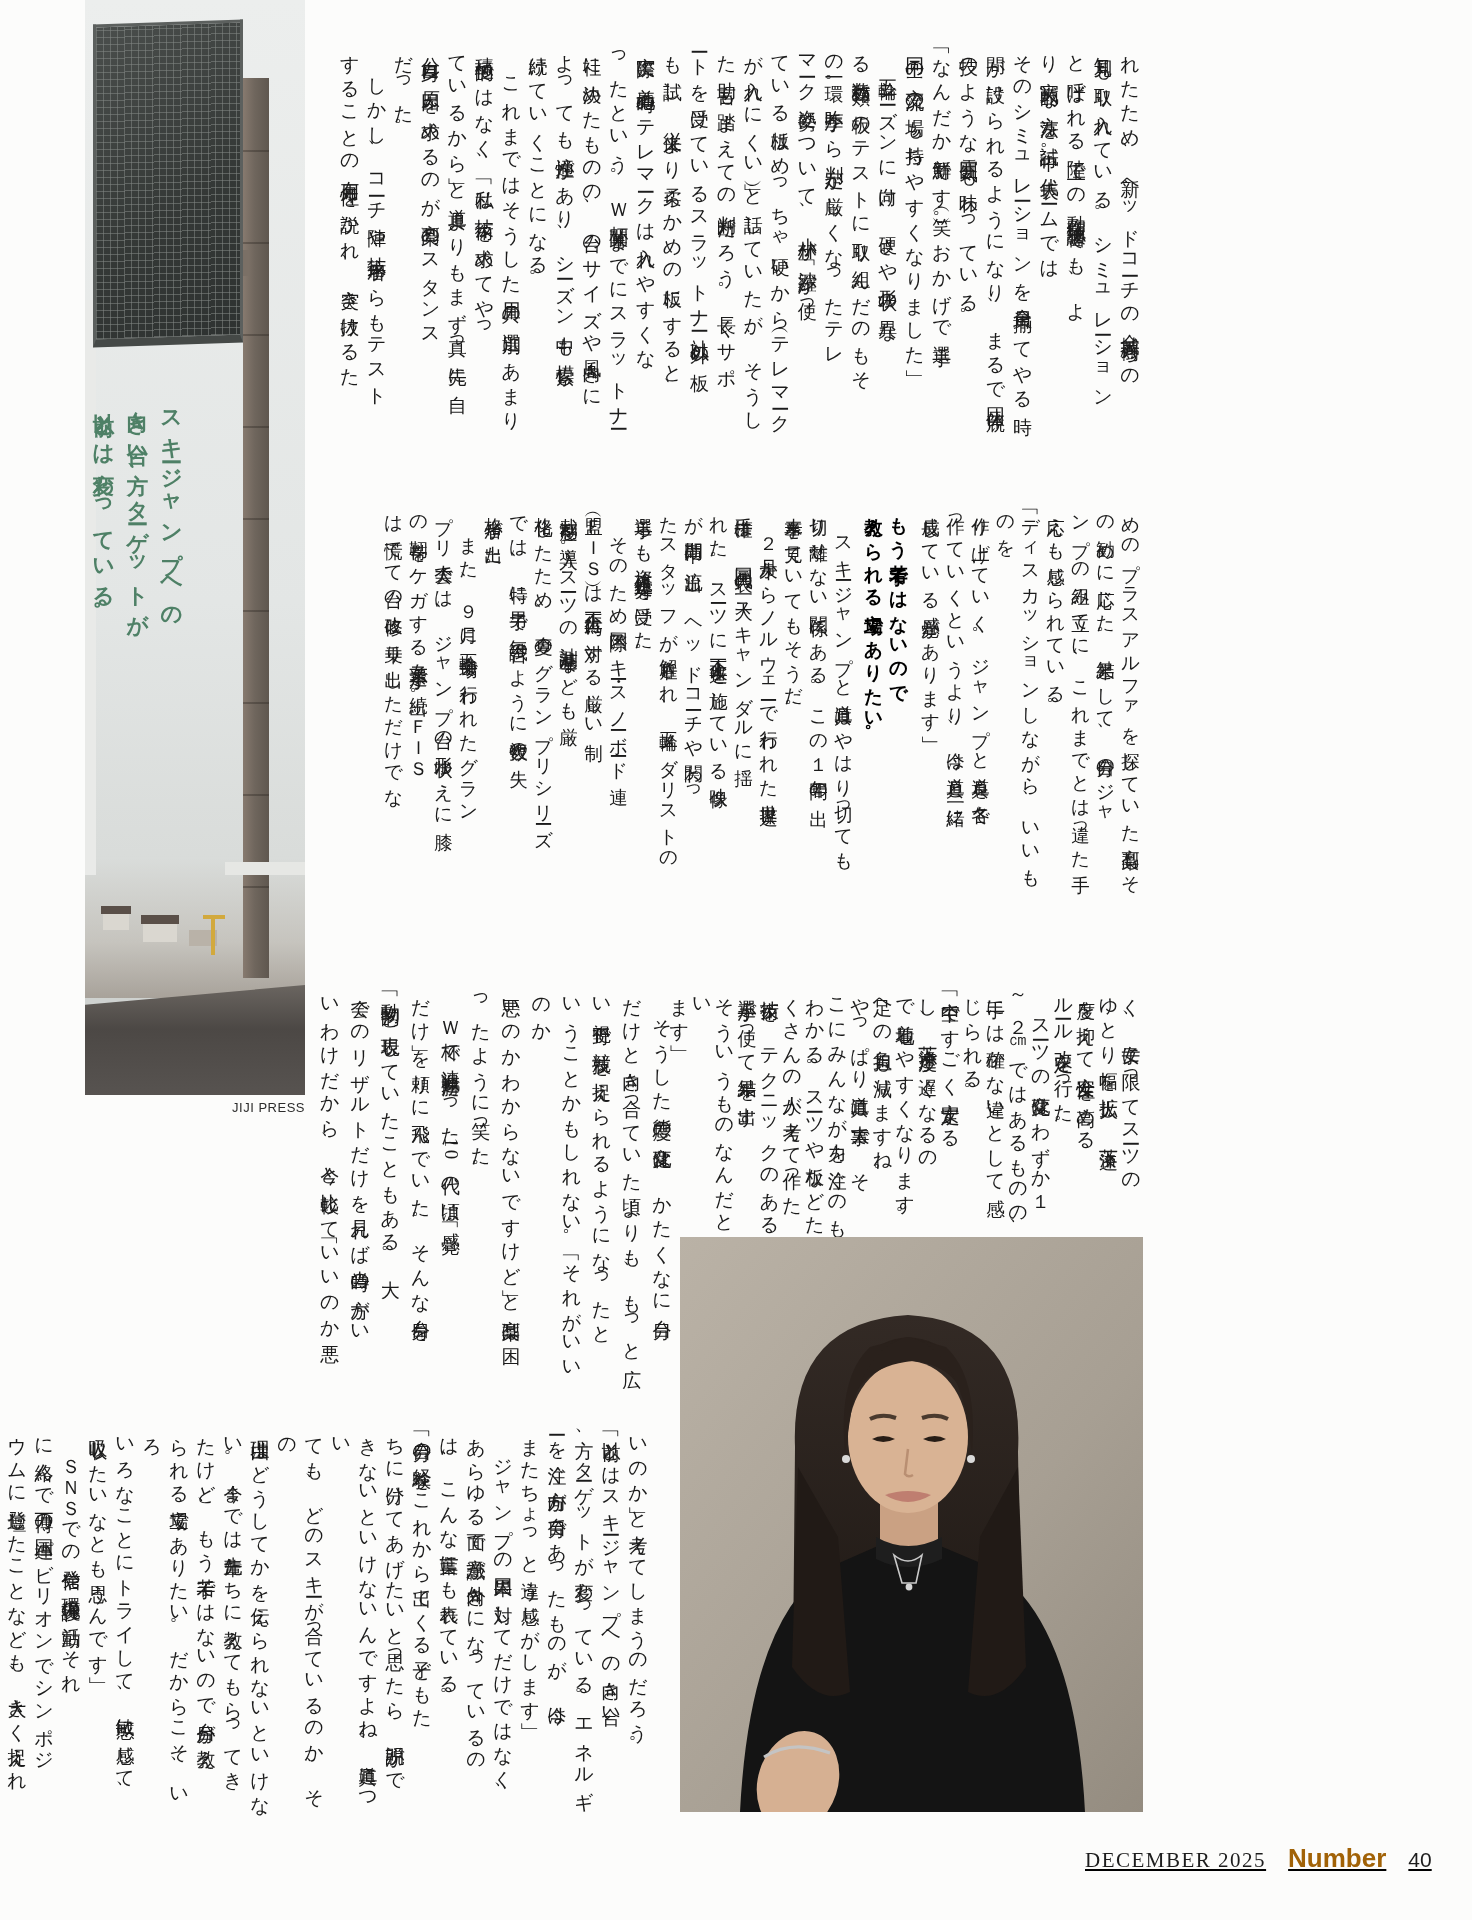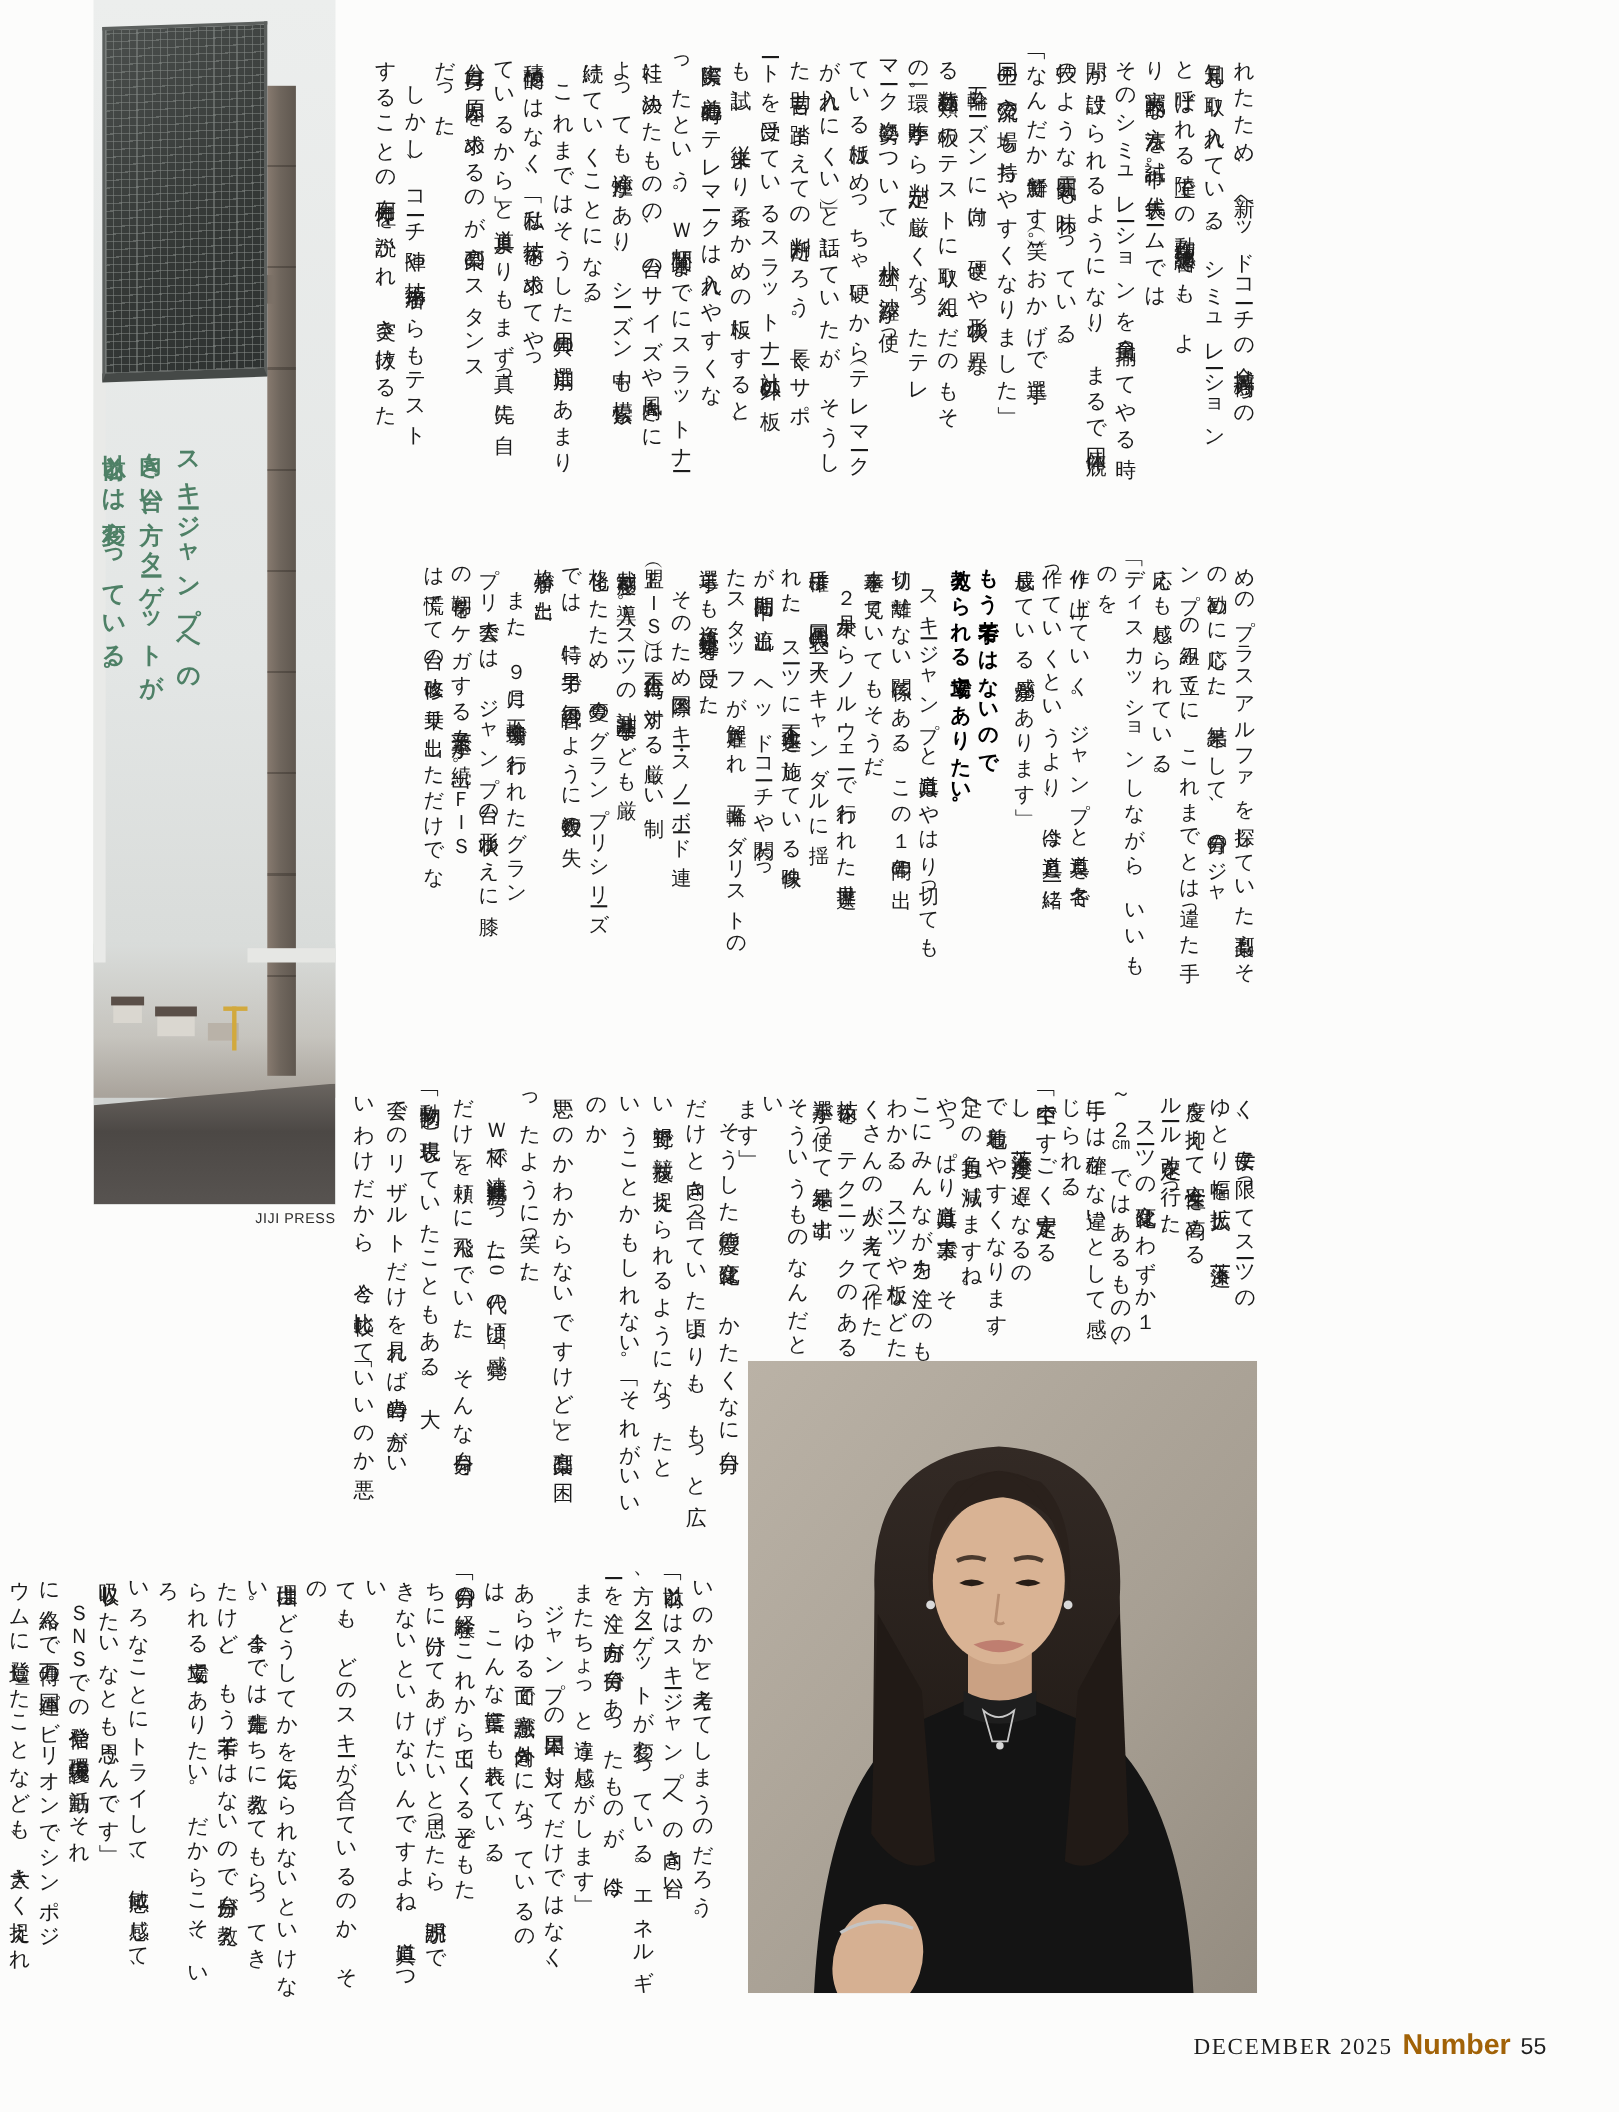"DECEMBER 2025" #footer { gap: 9px -> 22px; text-decoration: none -> underline }
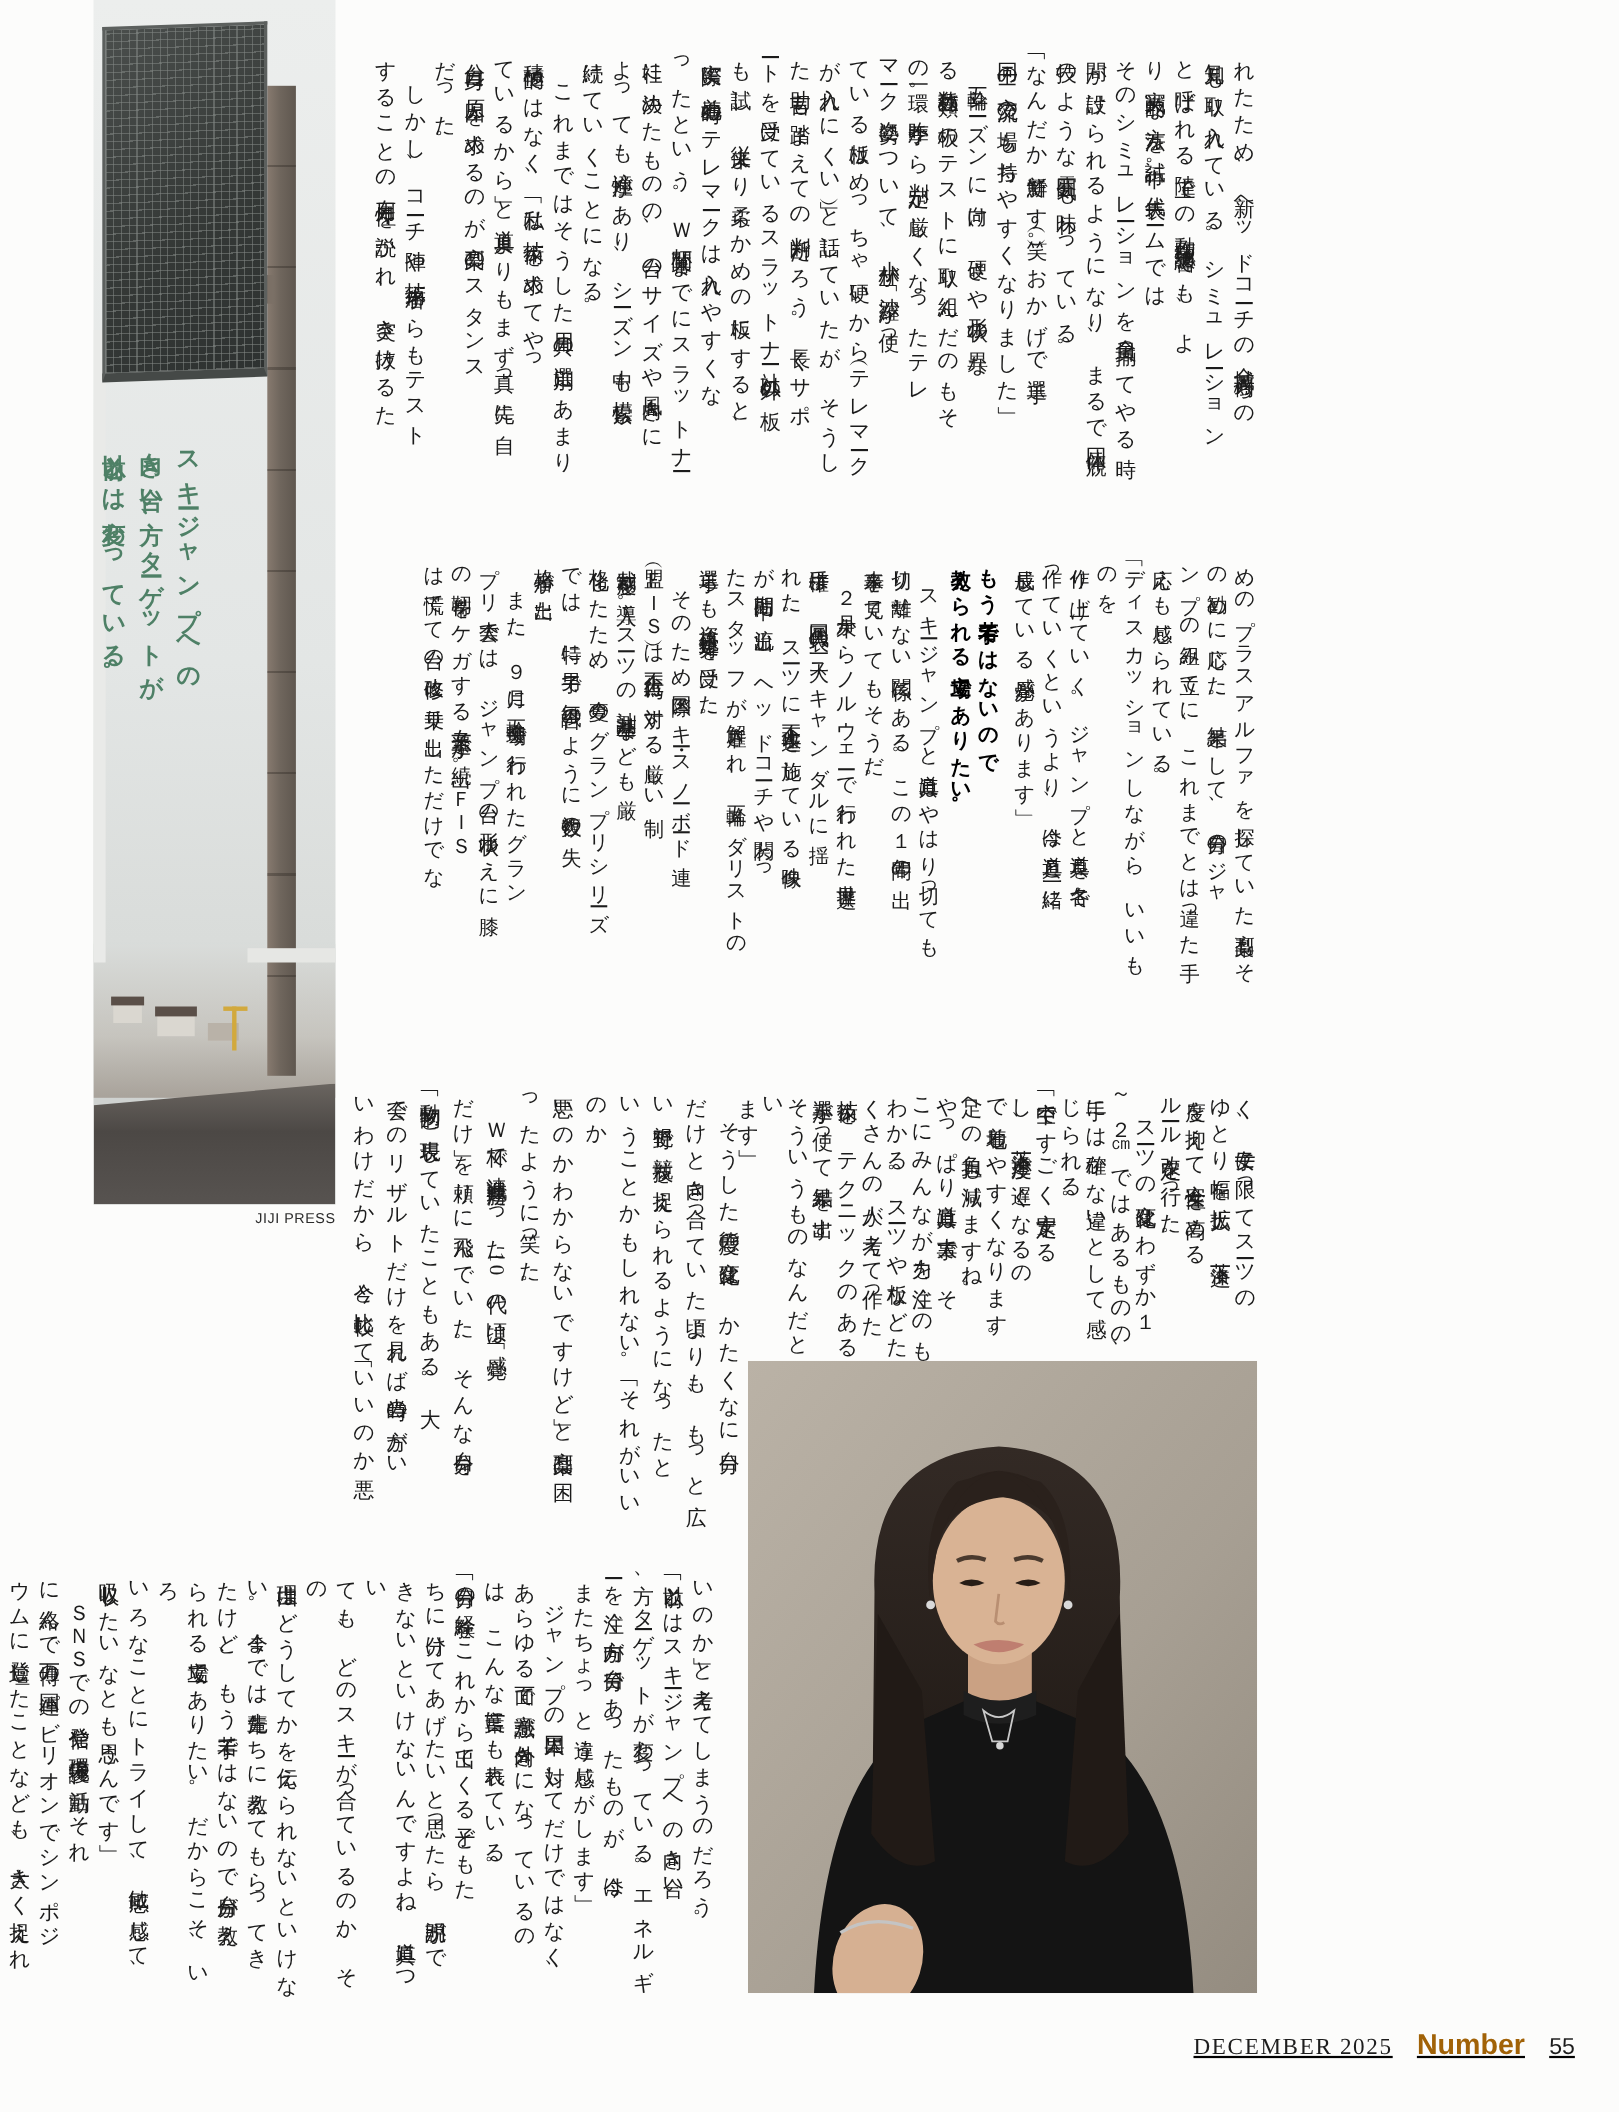"55" span.f-page { text: 55 -> 40 }
